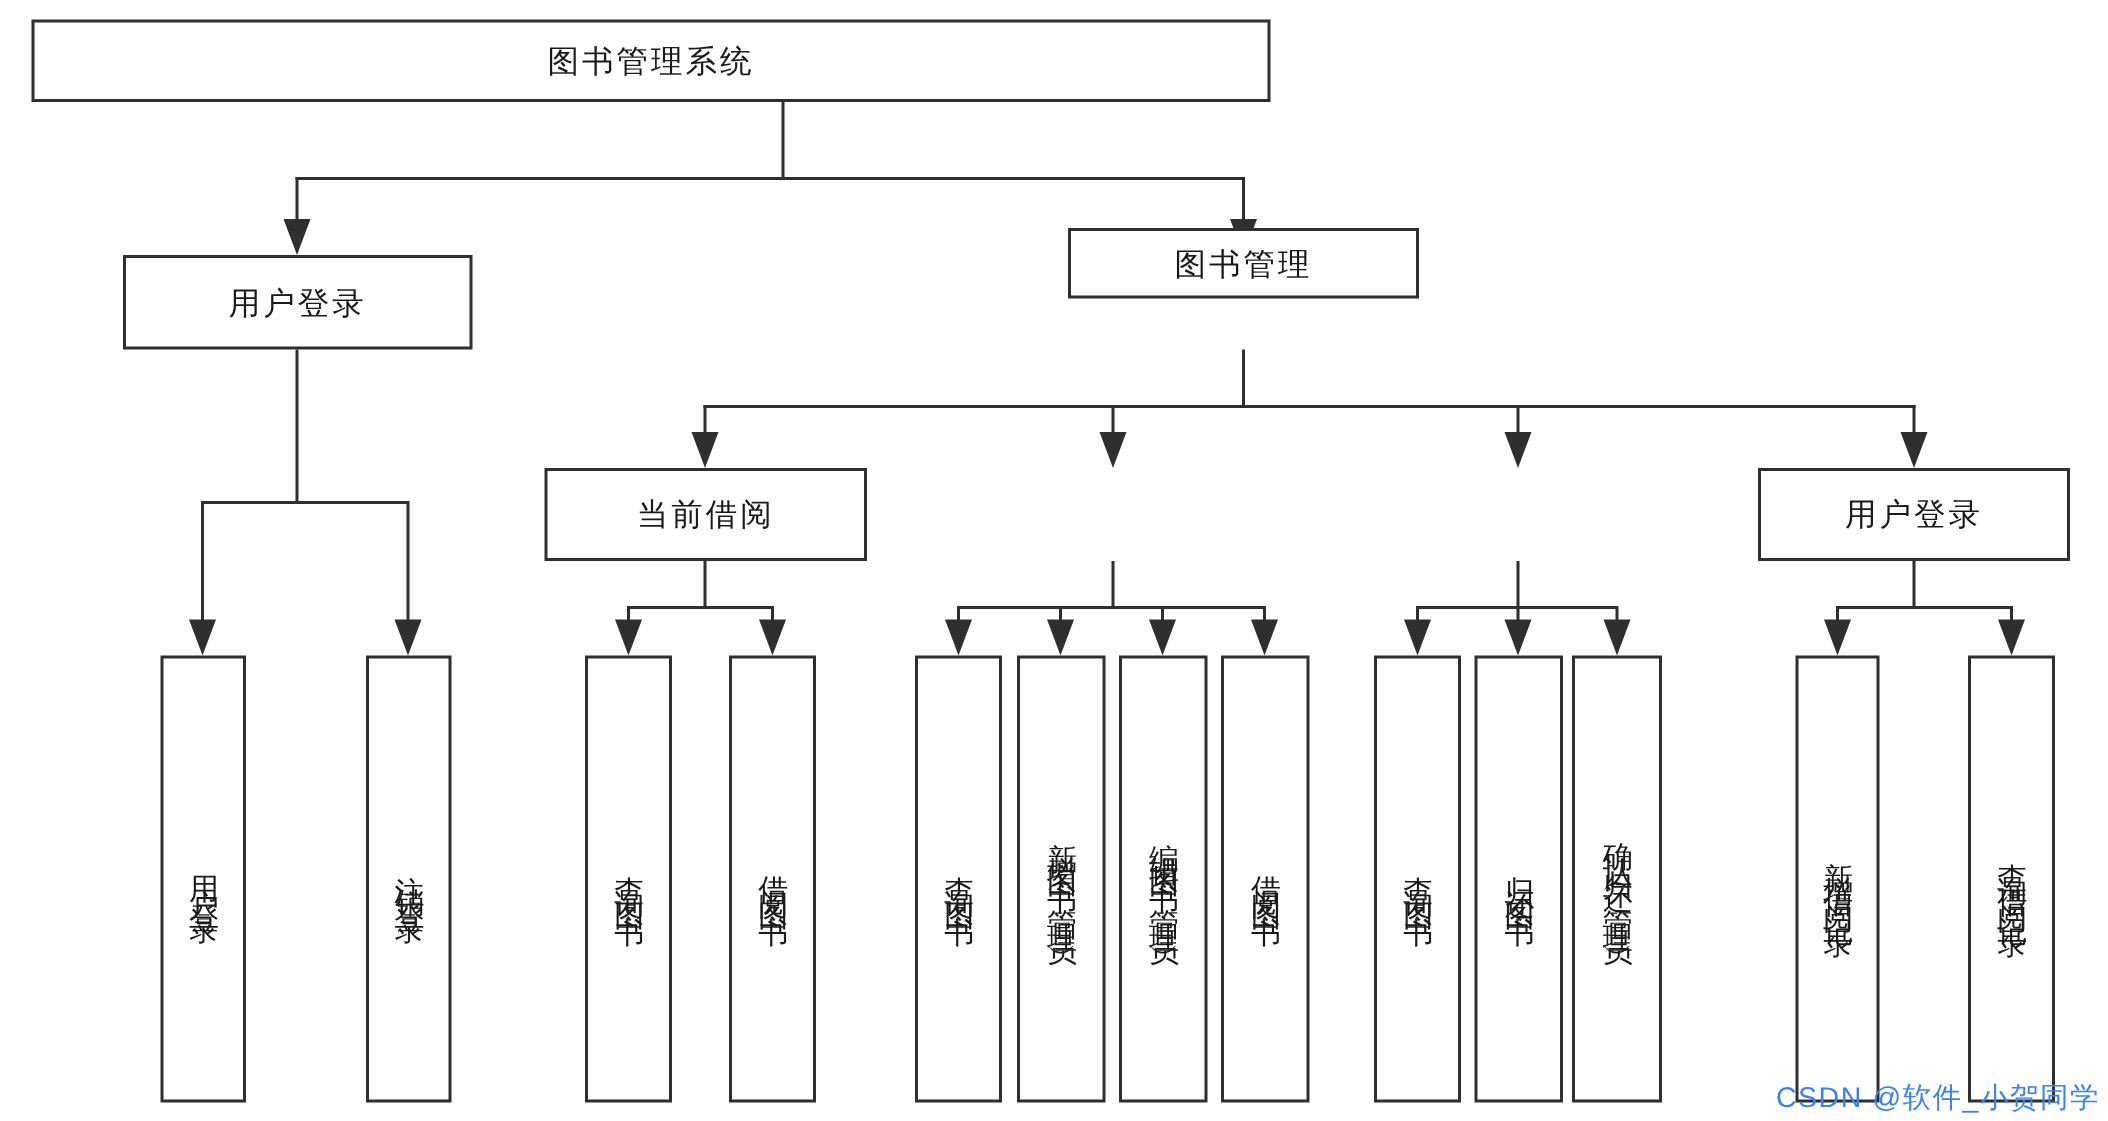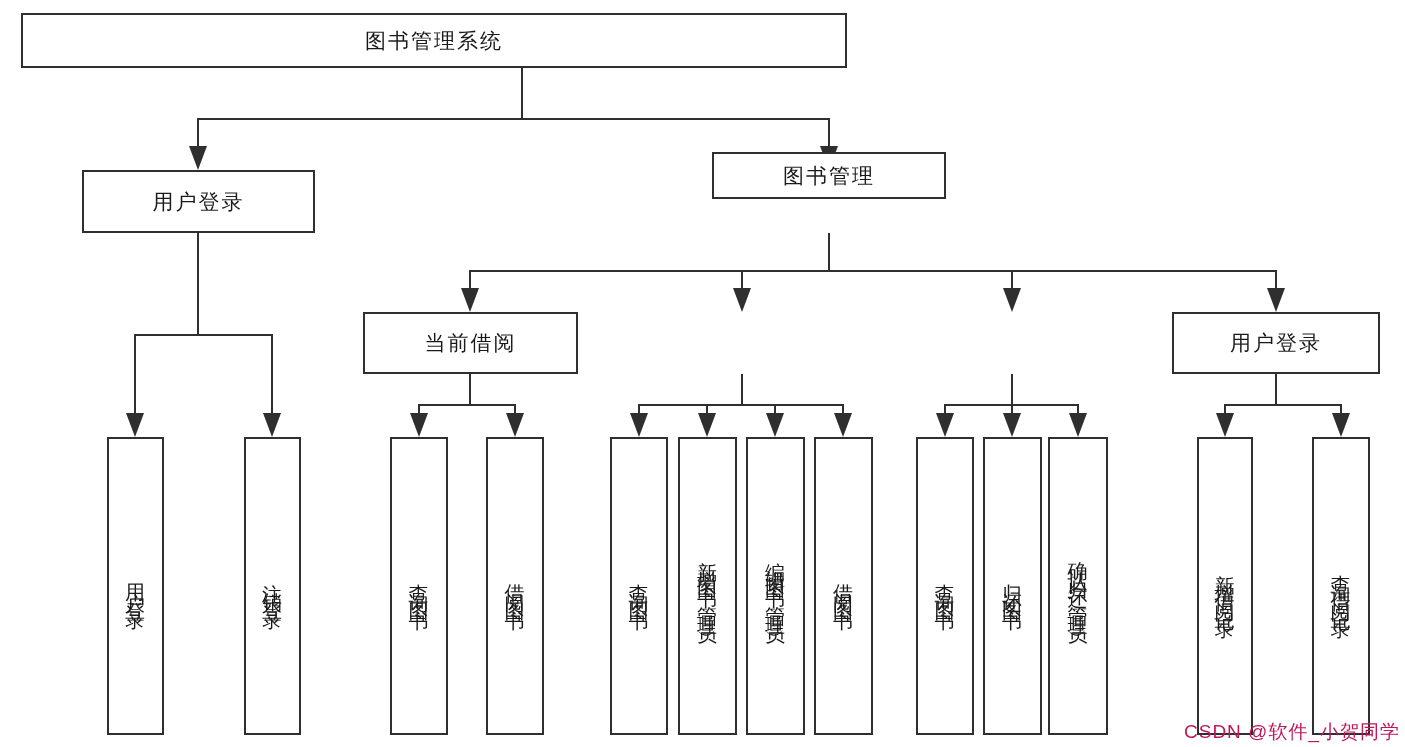"CSDN @软件_小贺同学" .watermark { color: #be185d -> #3b82f6 }
